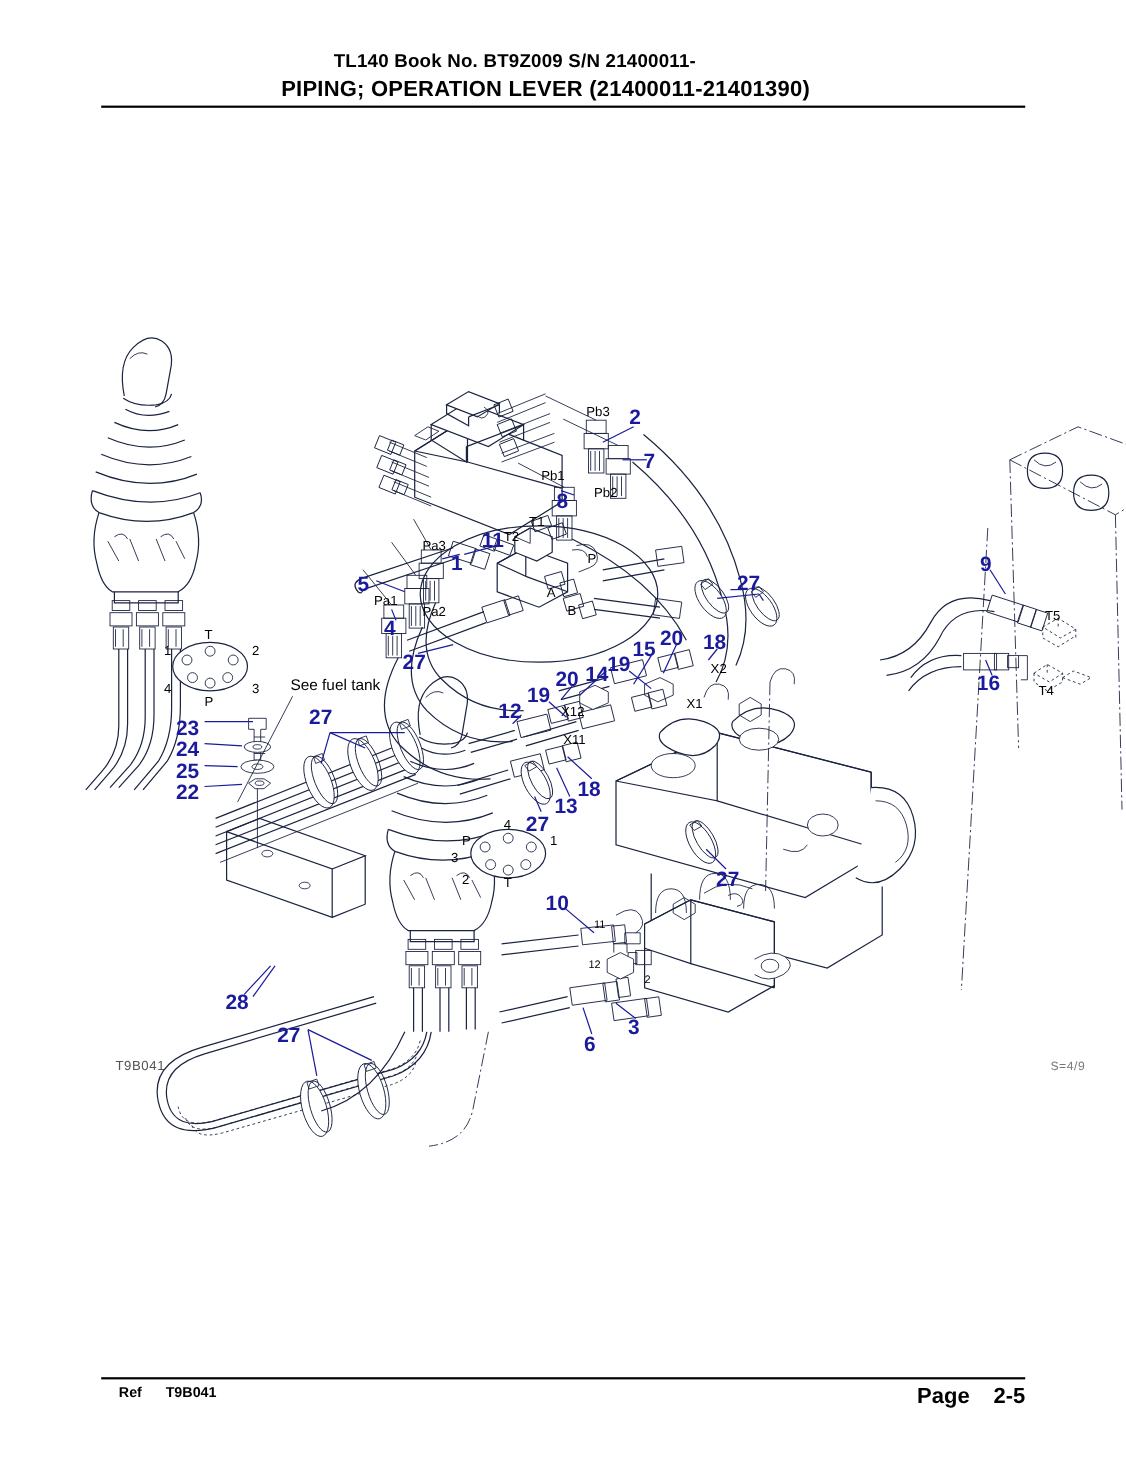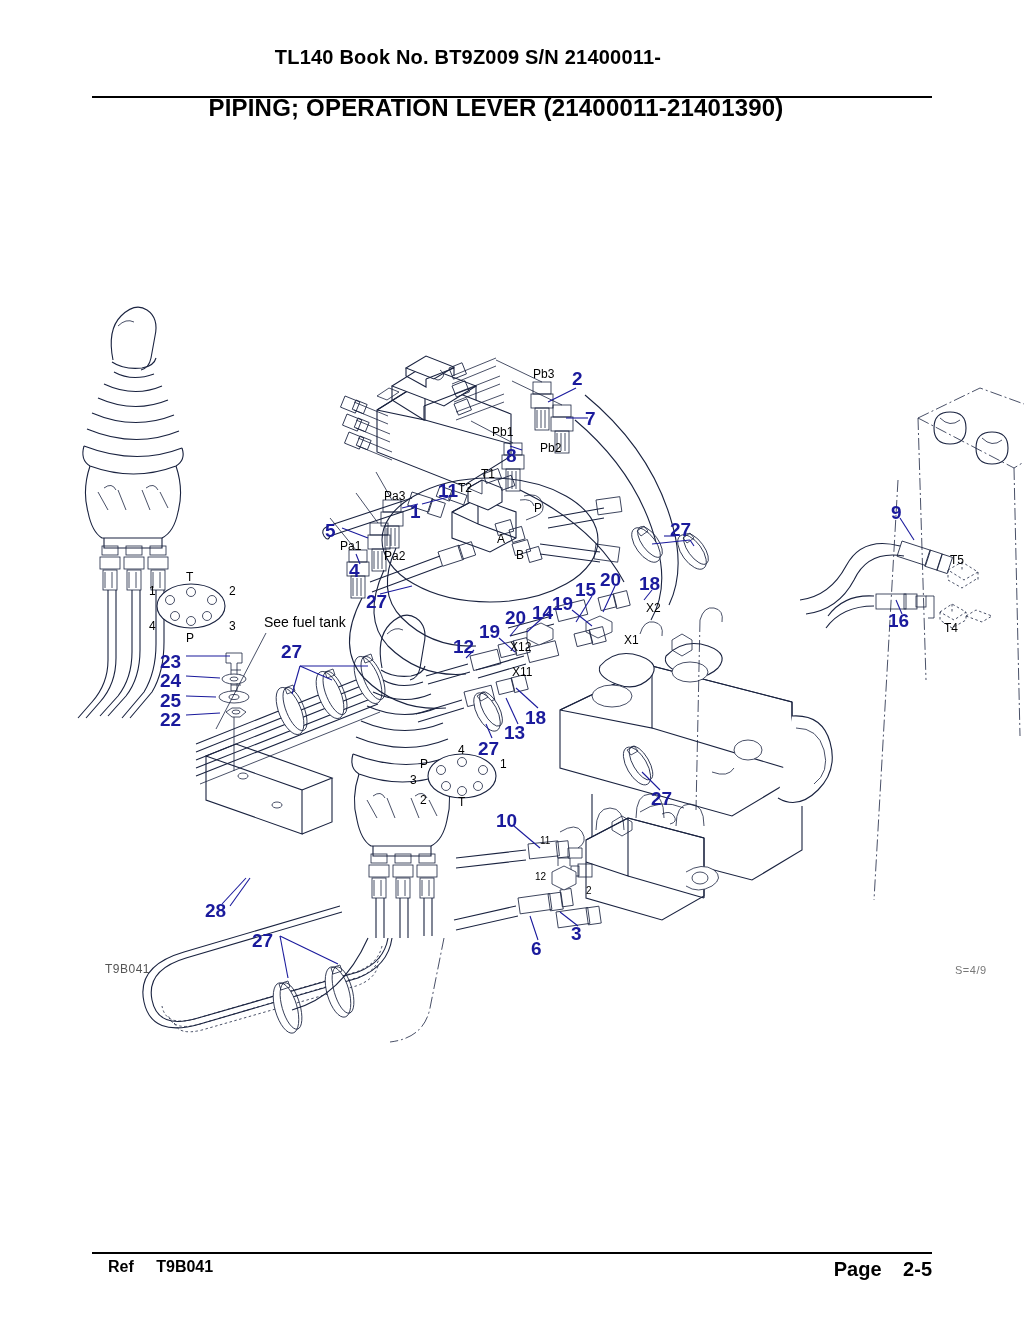"TL140 Book No. BT9Z009 S/N" #hdr-line-1 { font-size: 20px -> 17px }
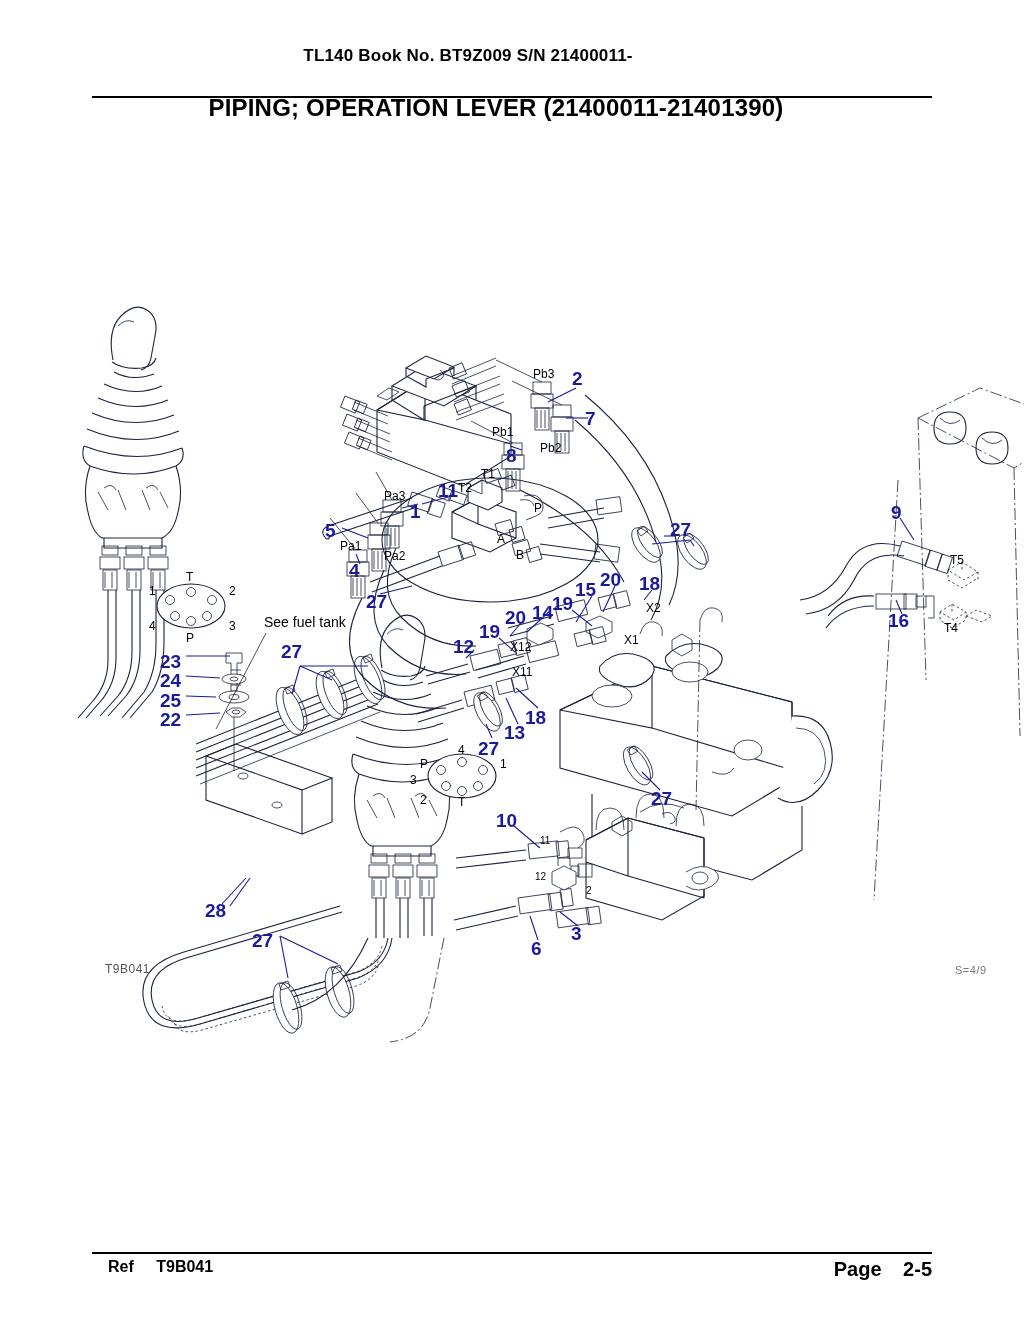"PIPING; OPERATION LEVER" #hdr-line-2 { font-size: 24px -> 20px; margin-top: 24px -> none }
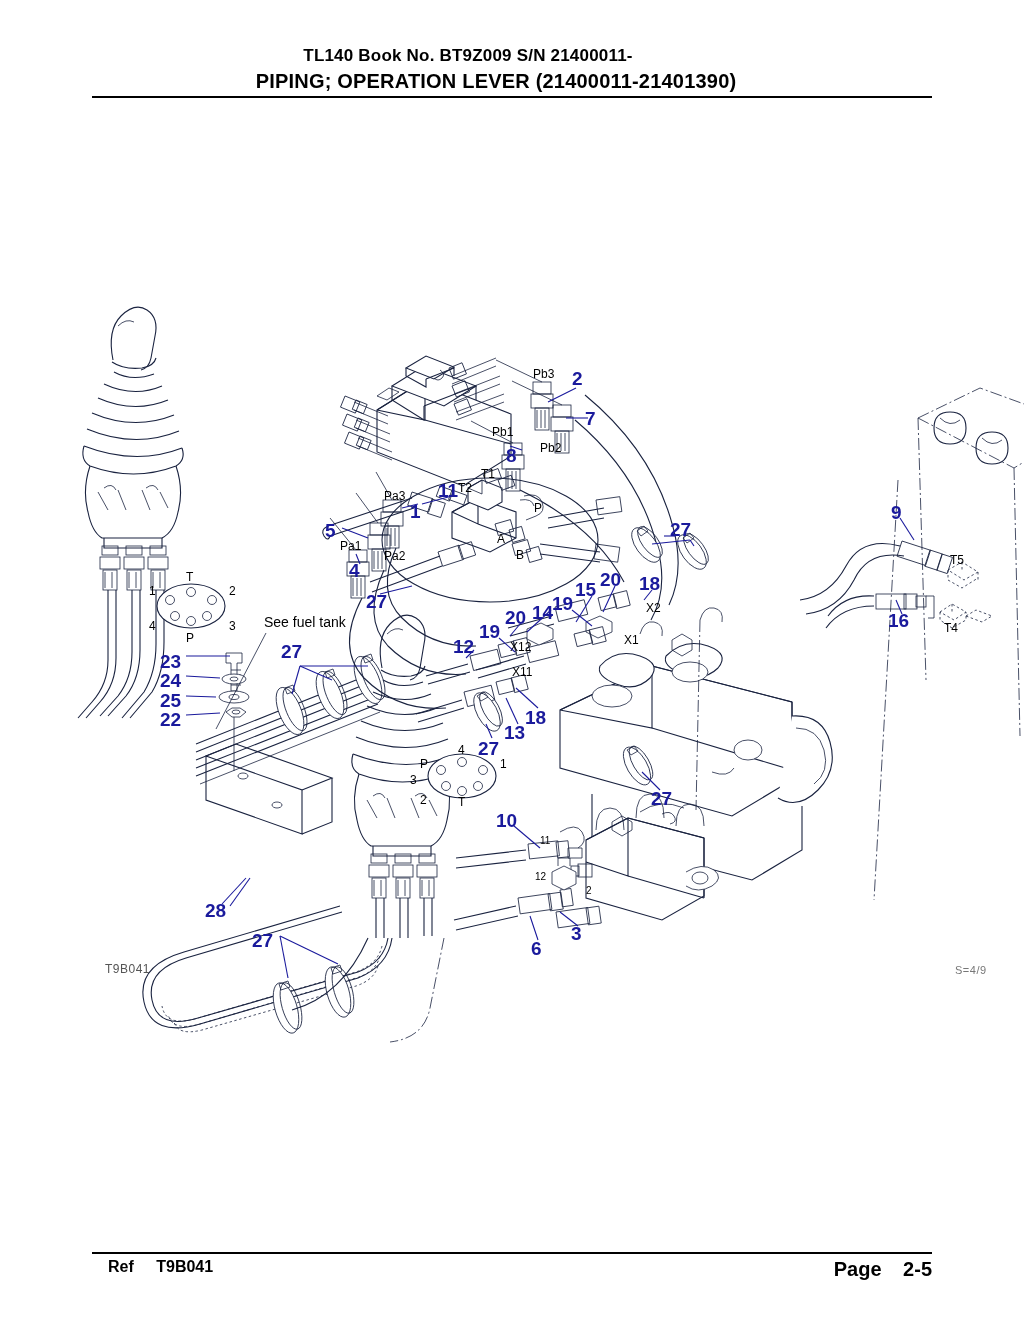"Ref T9B041" #footer-ref { font-size: 16px -> 13px }
